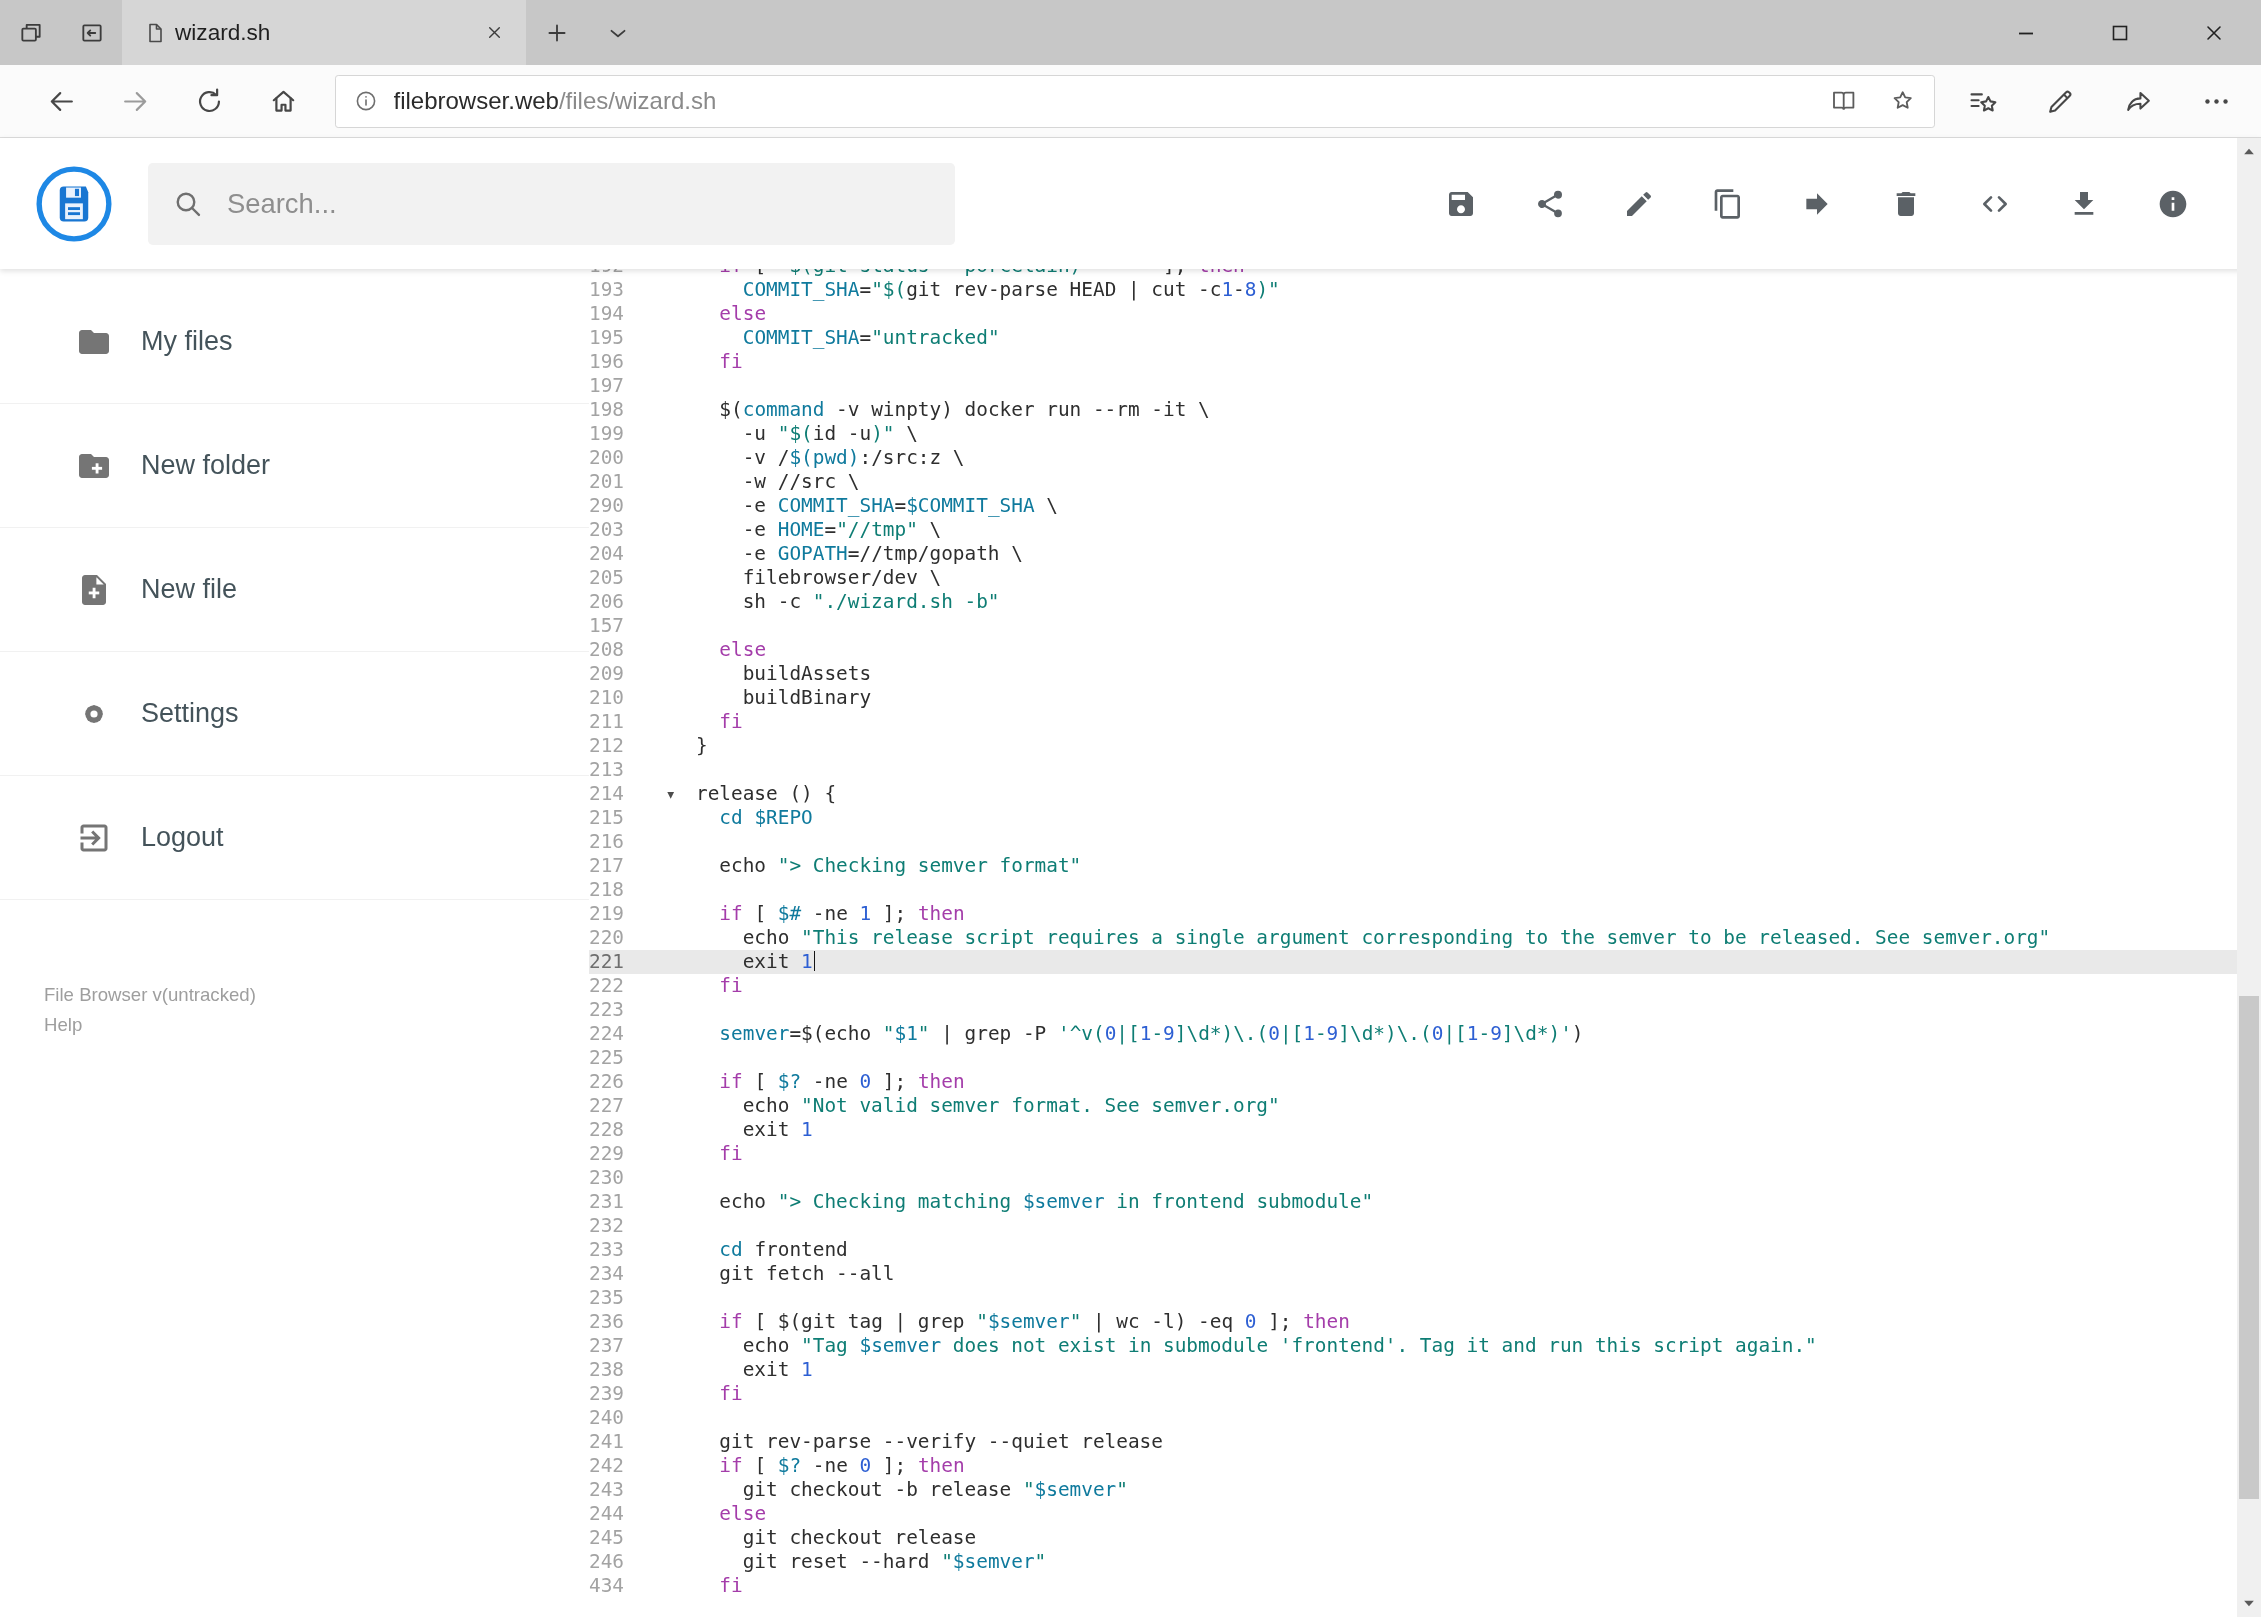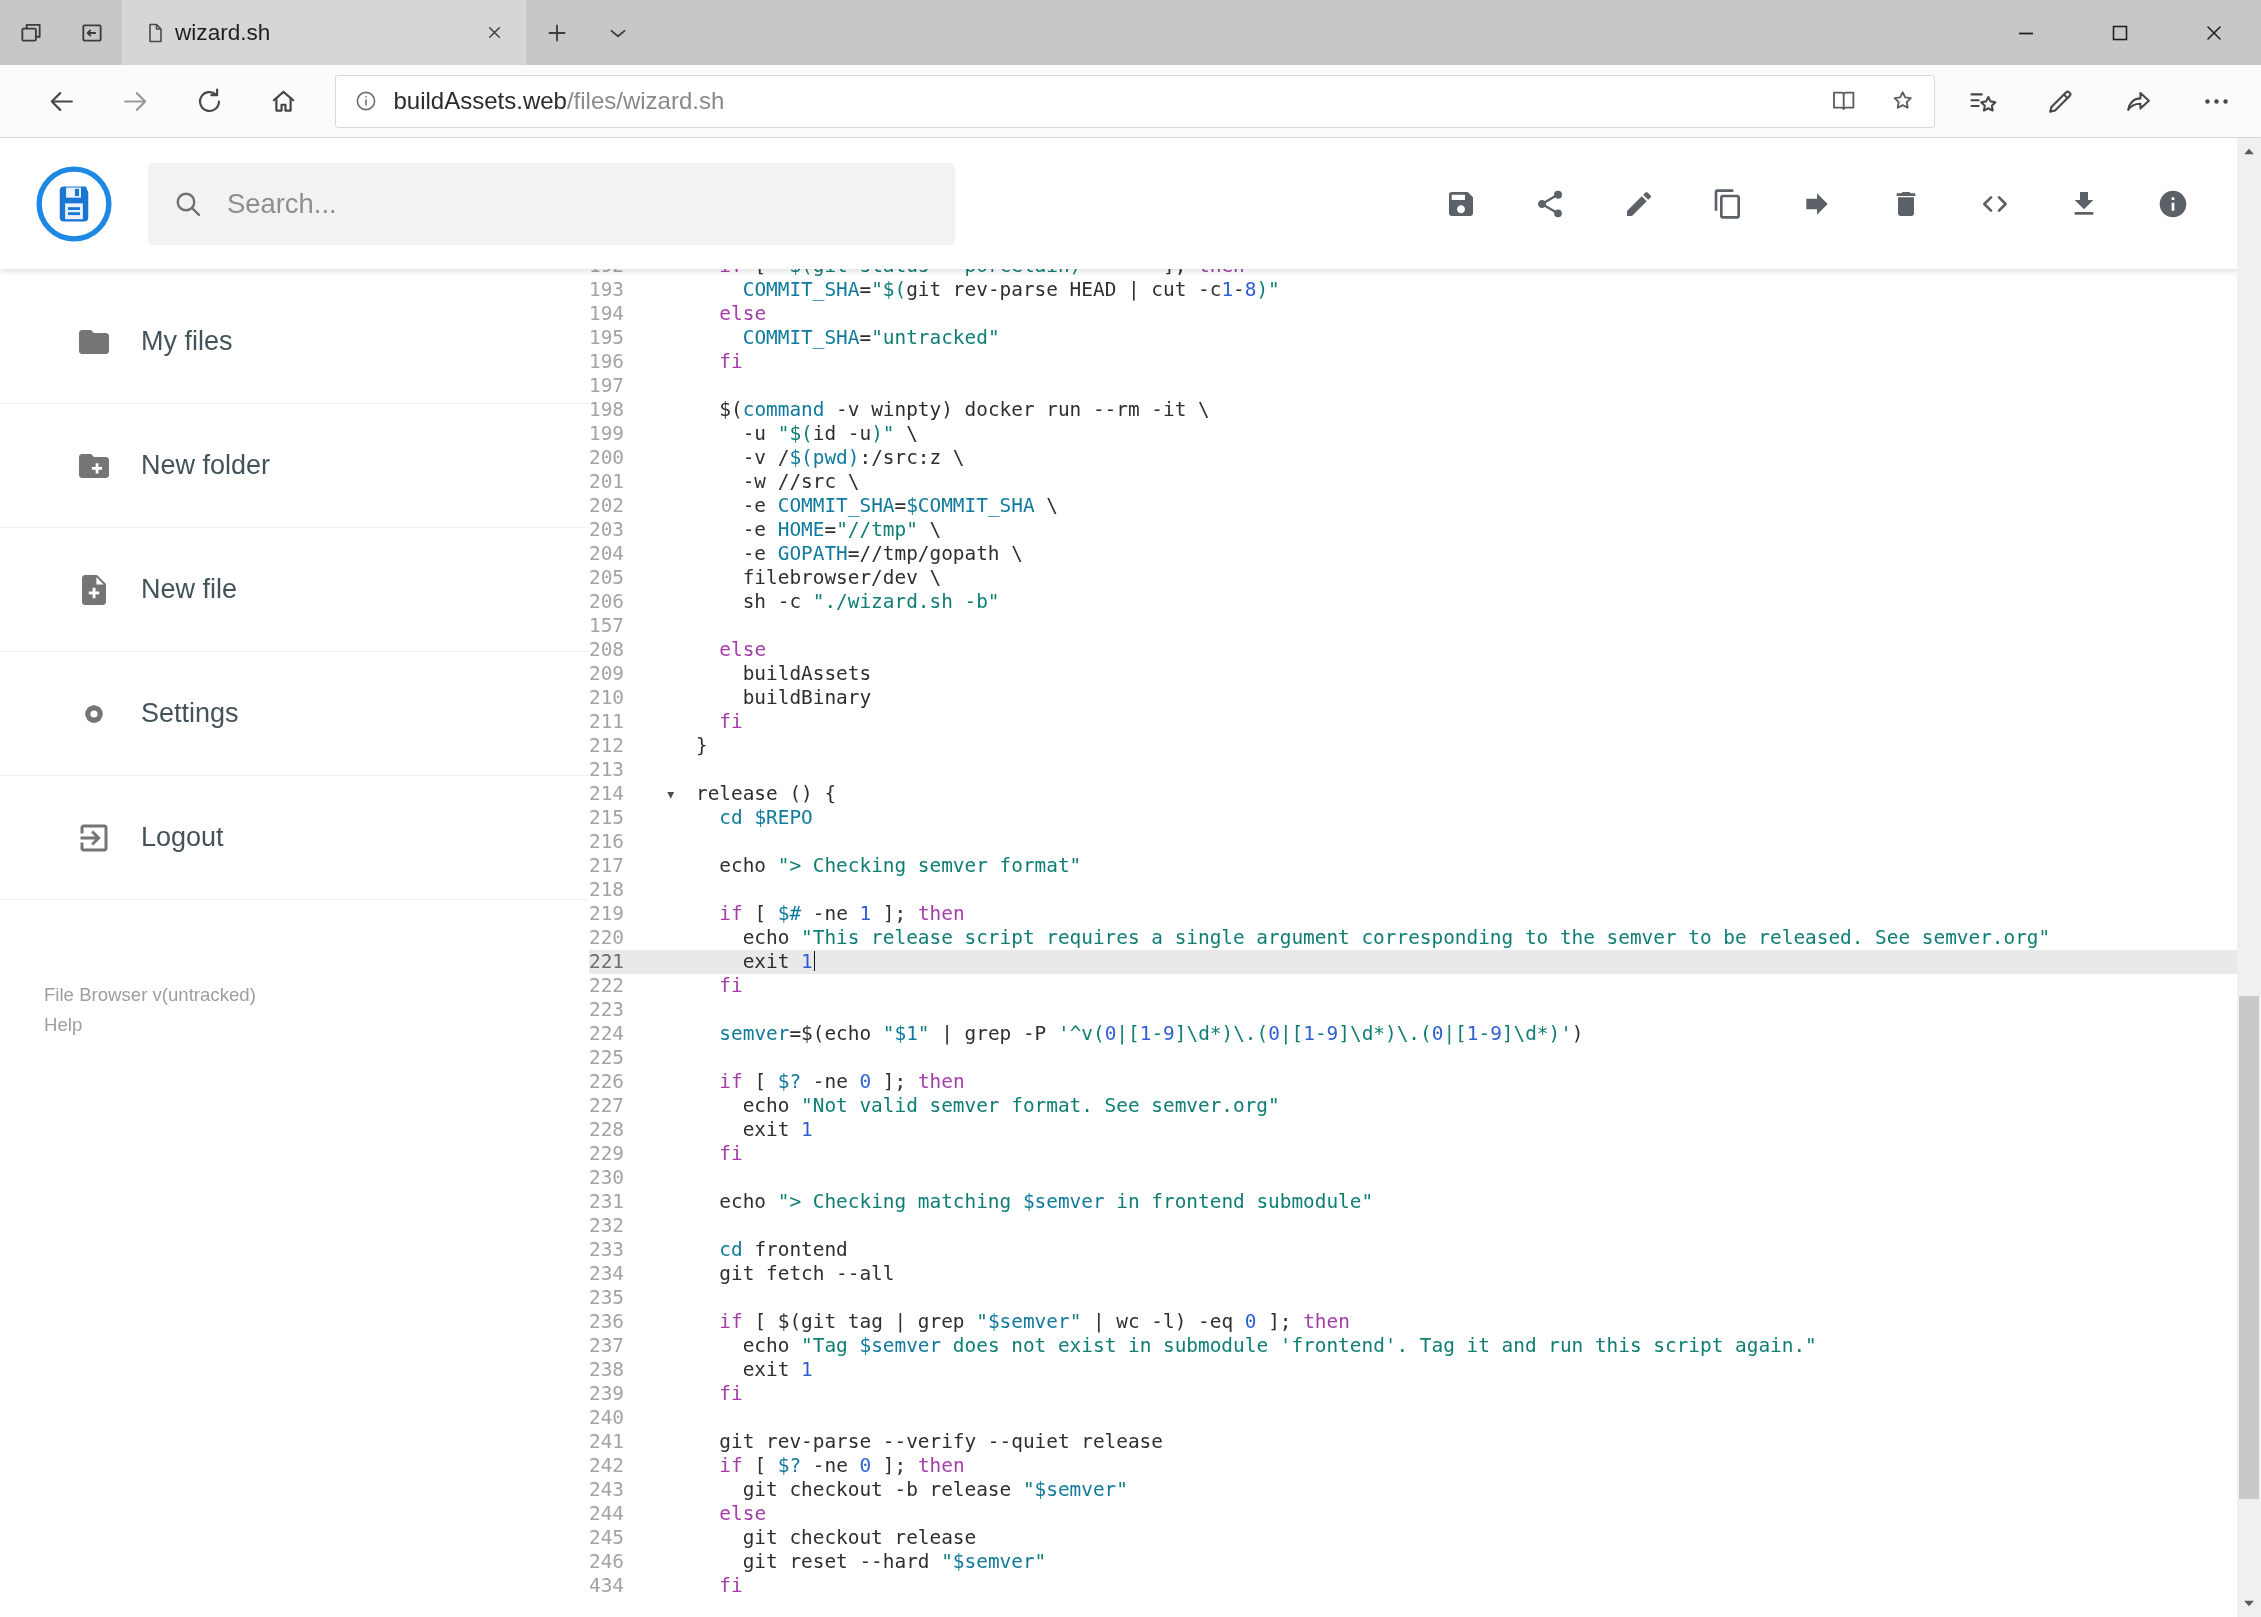"buildAssets.web" span { text: buildAssets.web -> filebrowser.web }
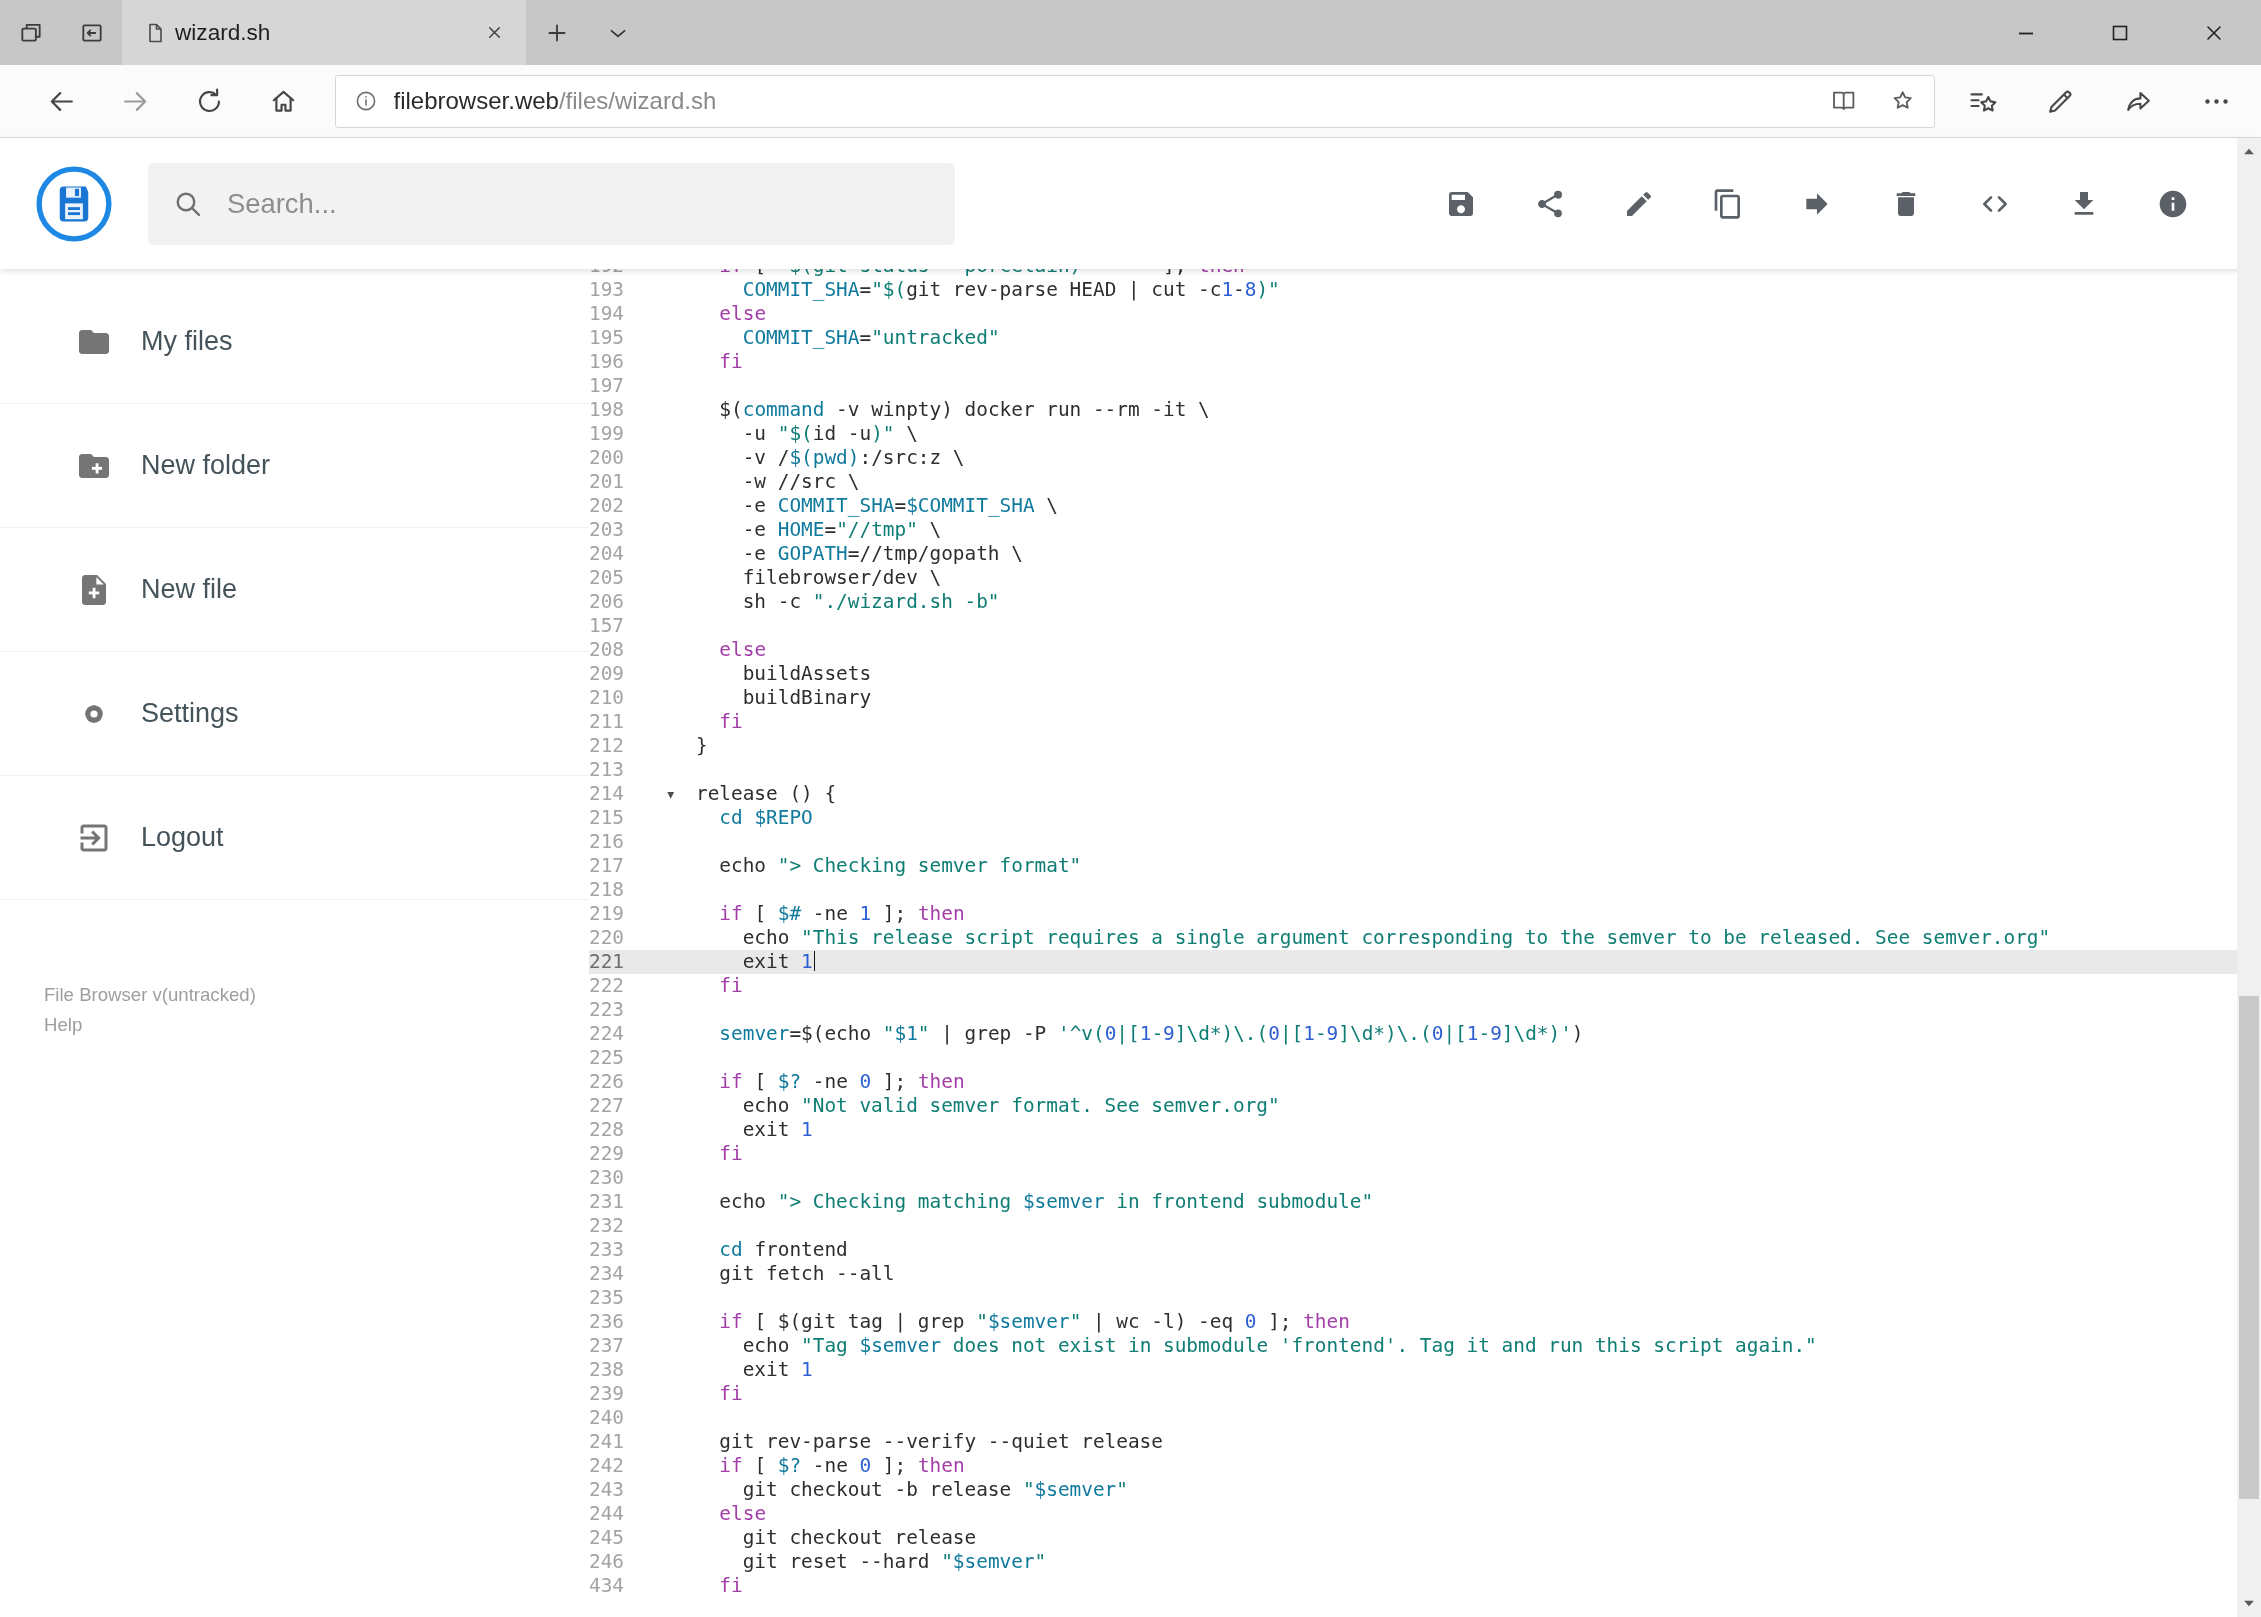"202" span.gutter-cell { text: 202 -> 290 }
